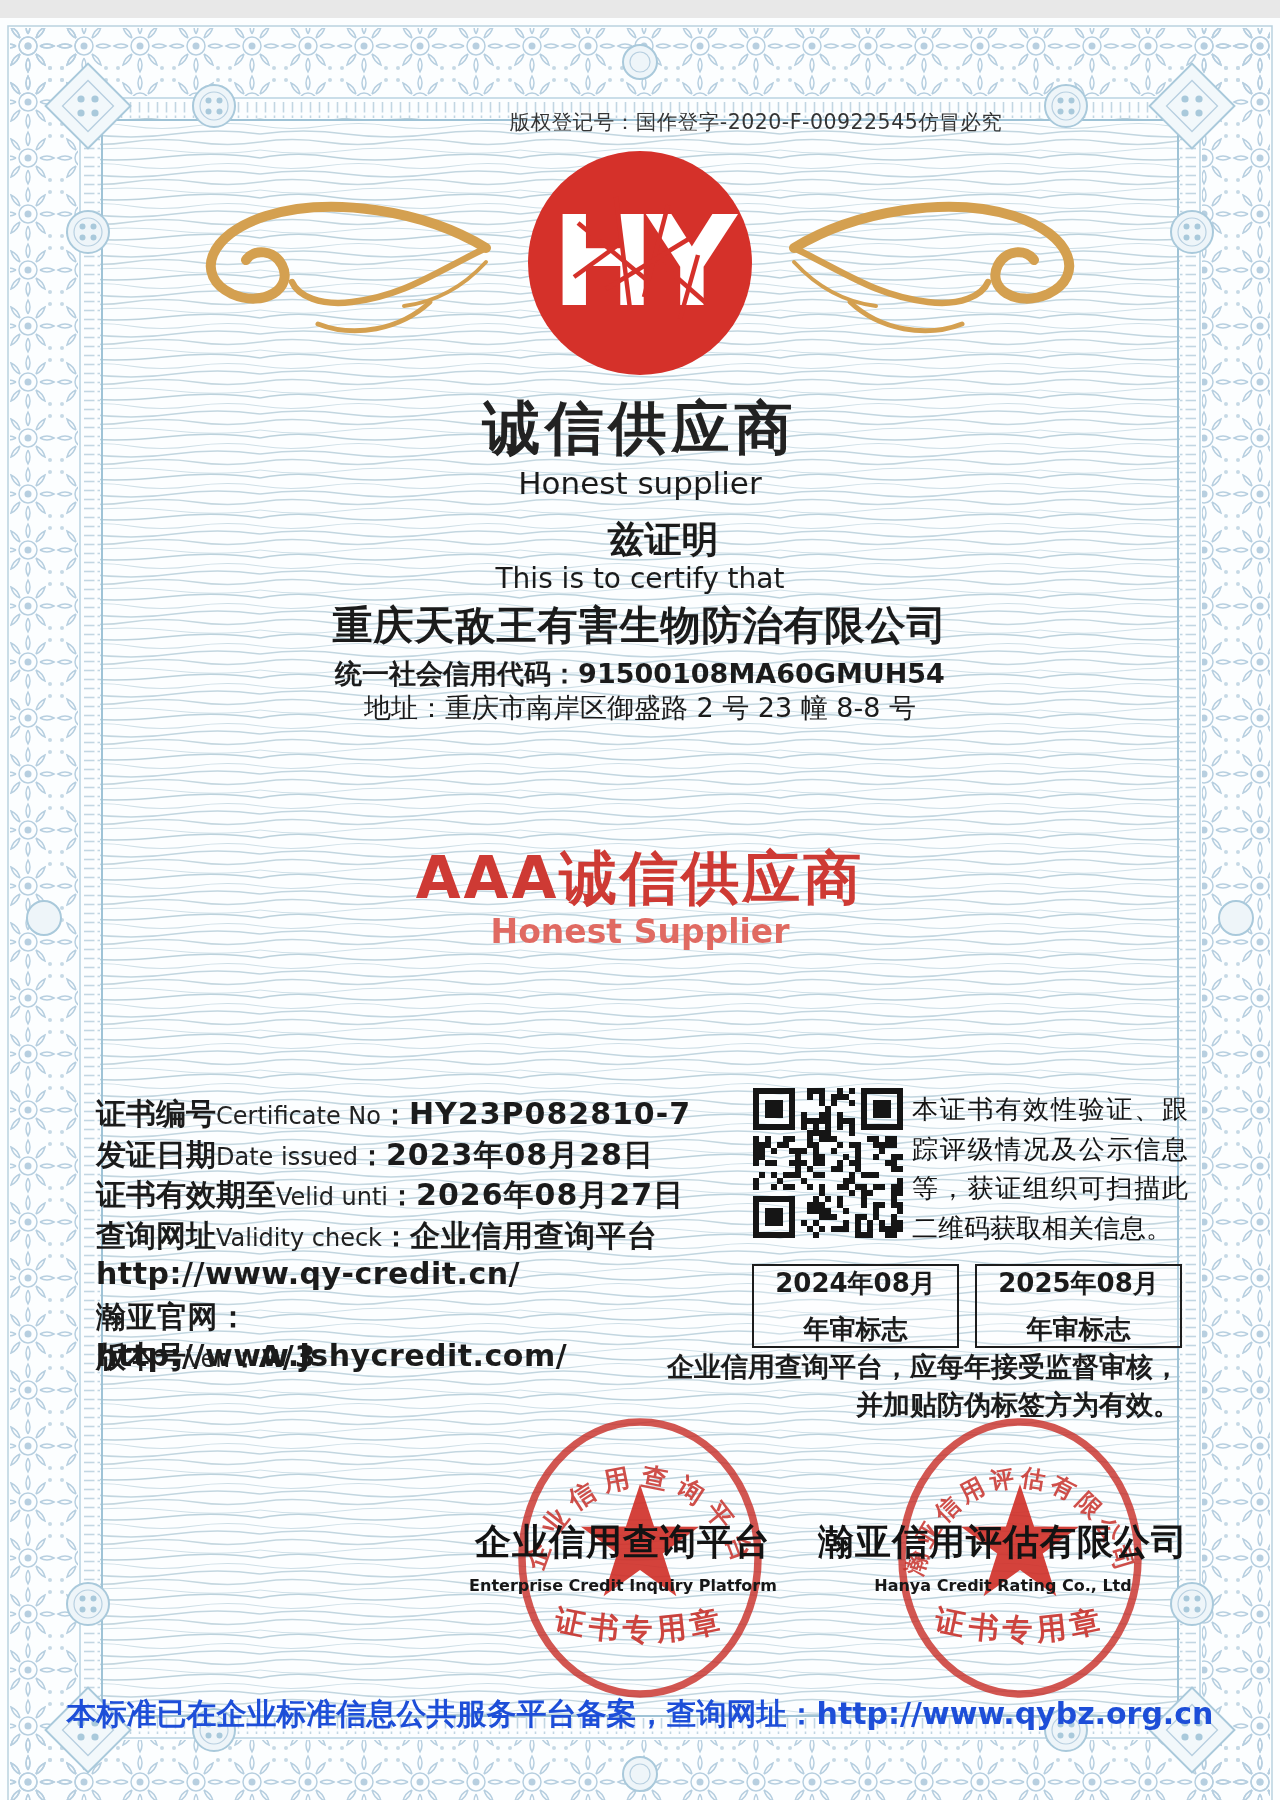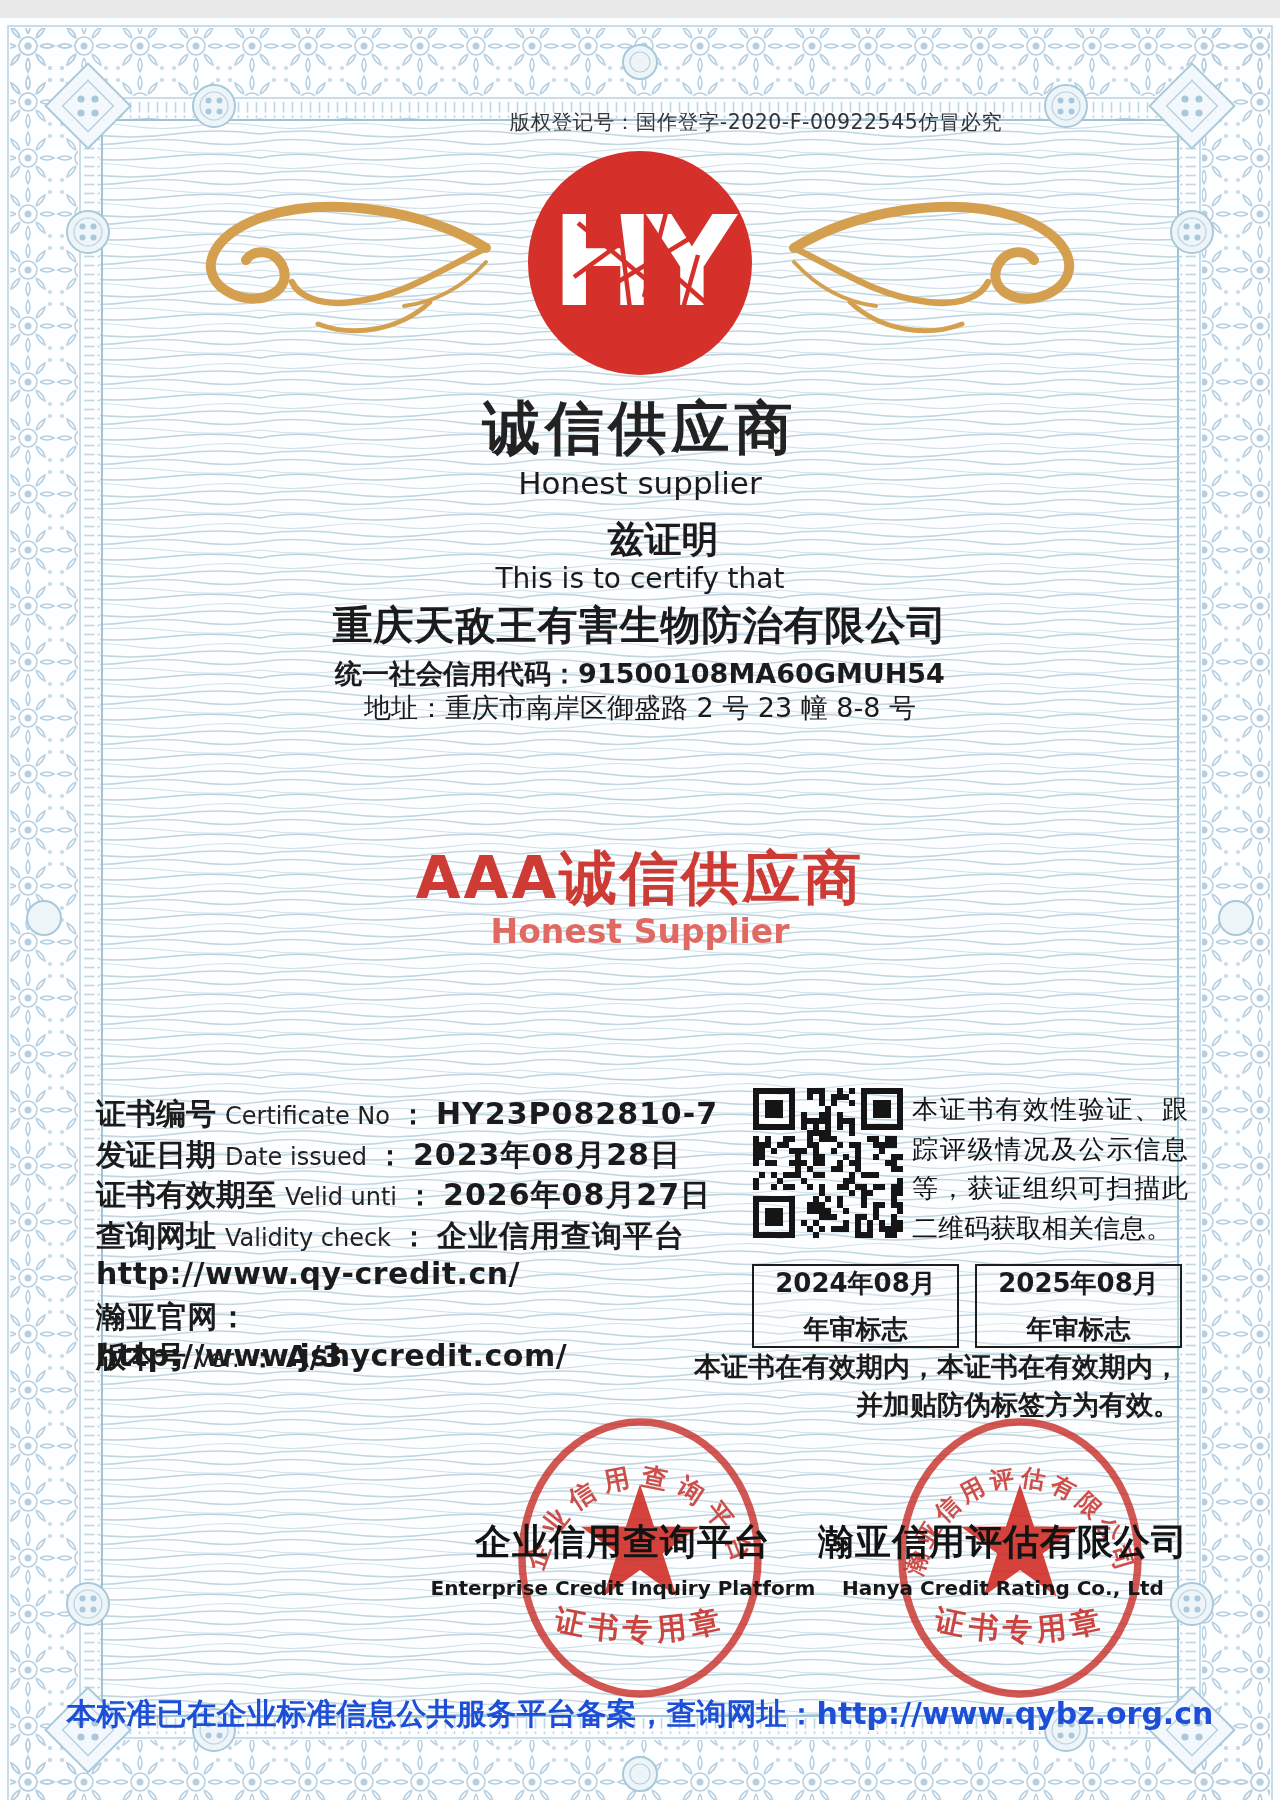"证书编号" .drow { gap: 9px -> none }
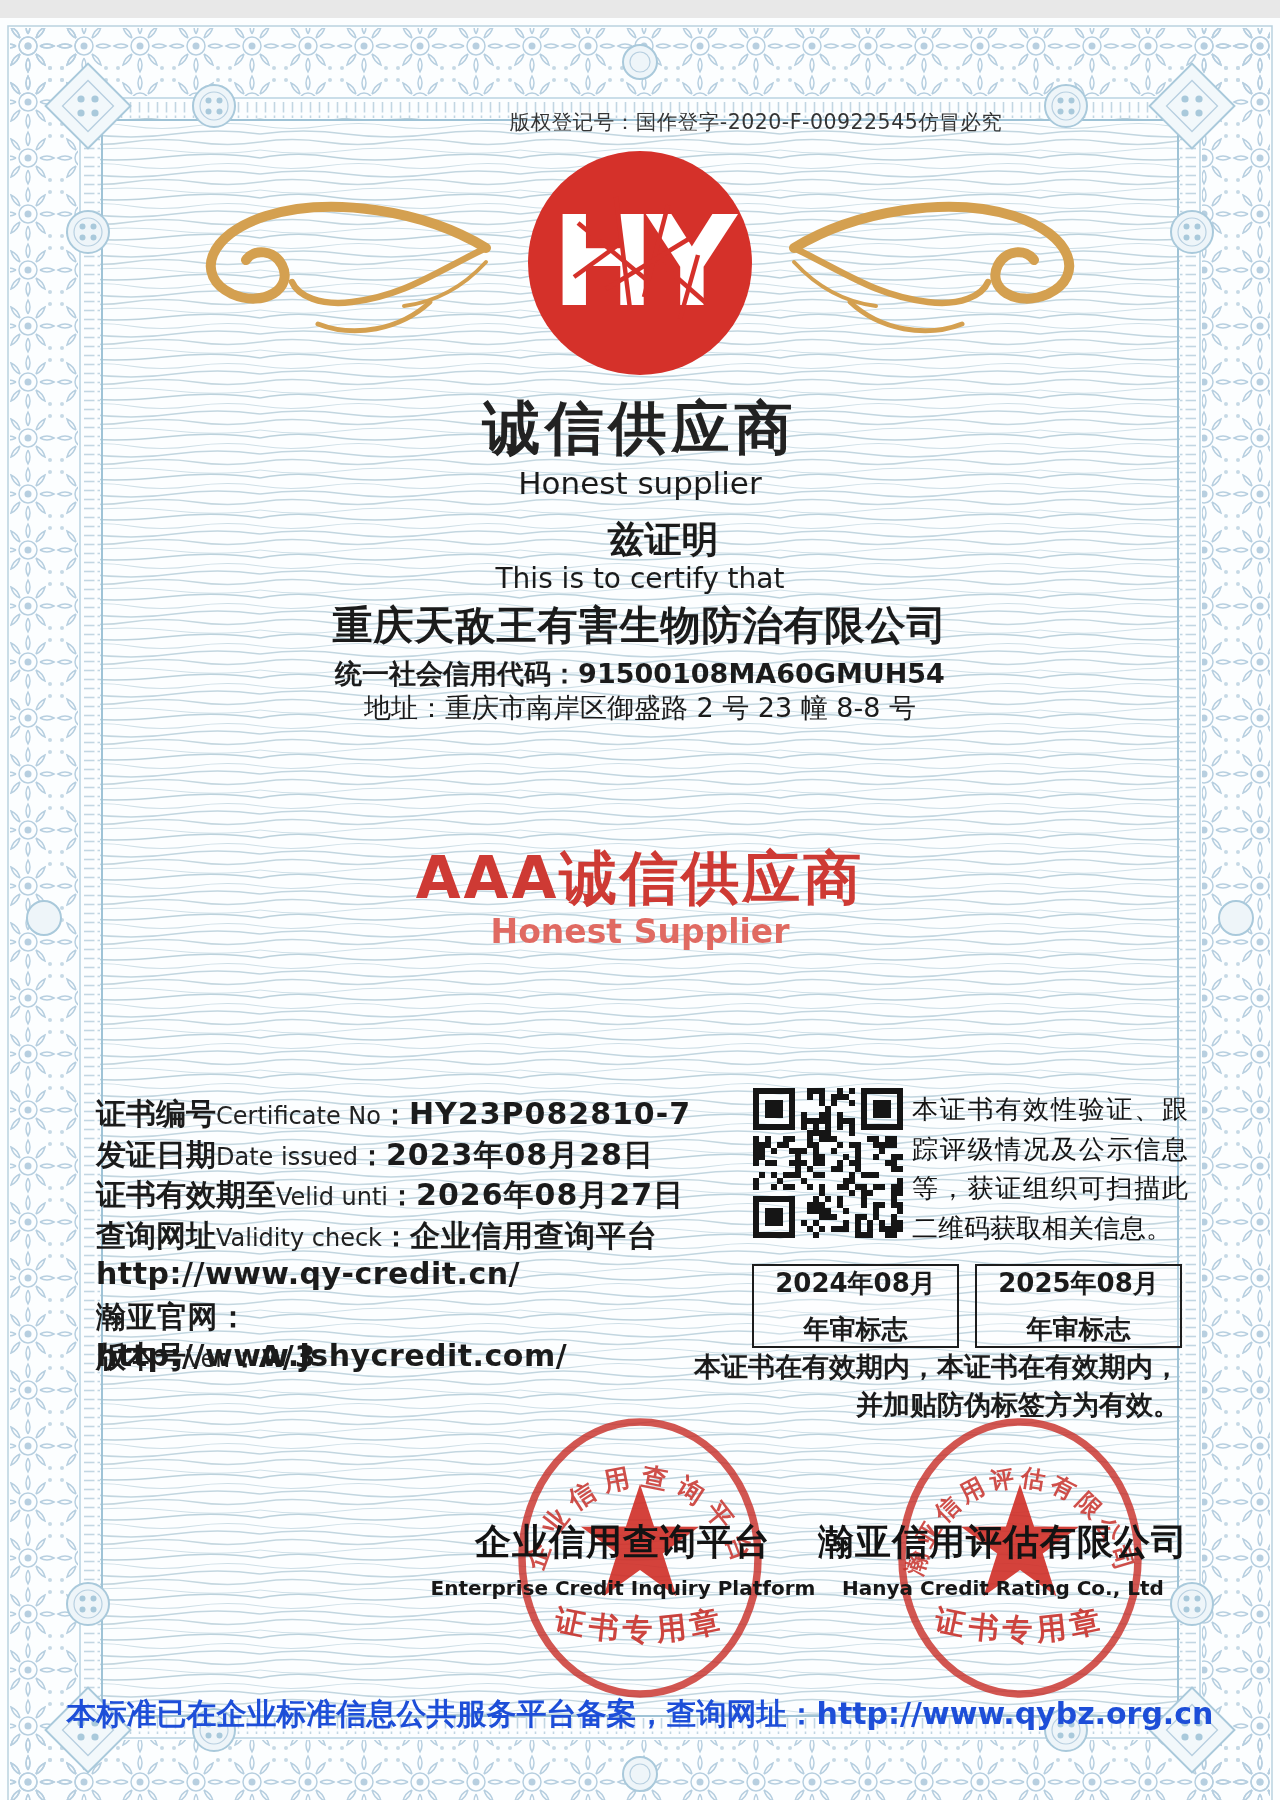"本证书在有效期内，本证书在有效期内，" div { text: 本证书在有效期内，本证书在有效期内 -> 企业信用查询平台，应每年接受监督审核 }
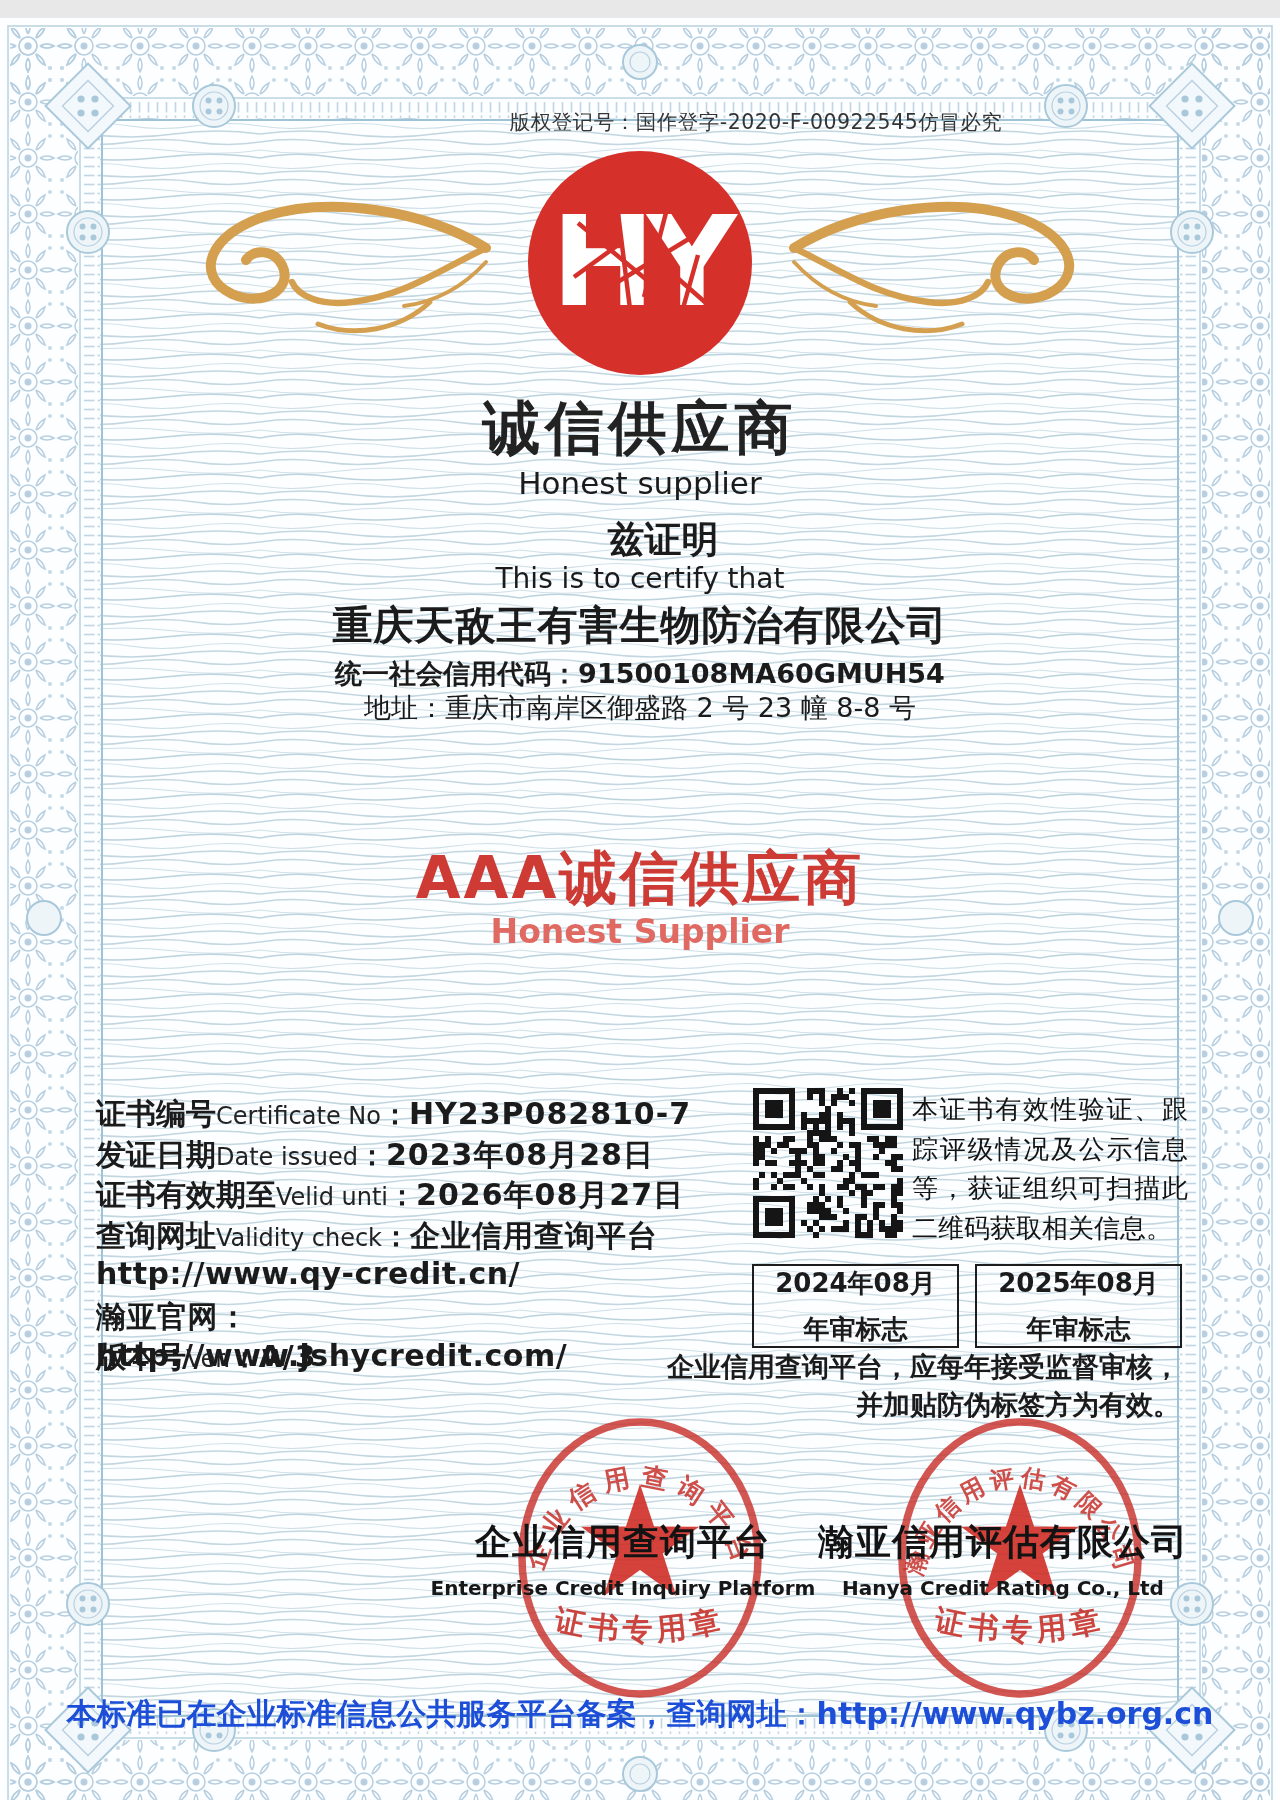"Enterprise Credit Inquiry Platform" .issuer .en { font-size: 20px -> 16px }
